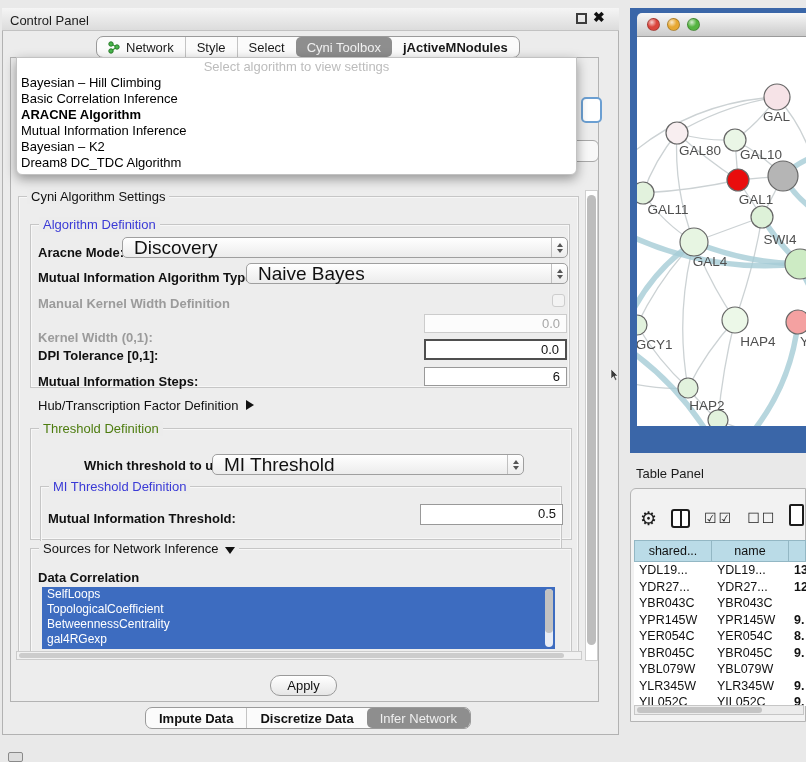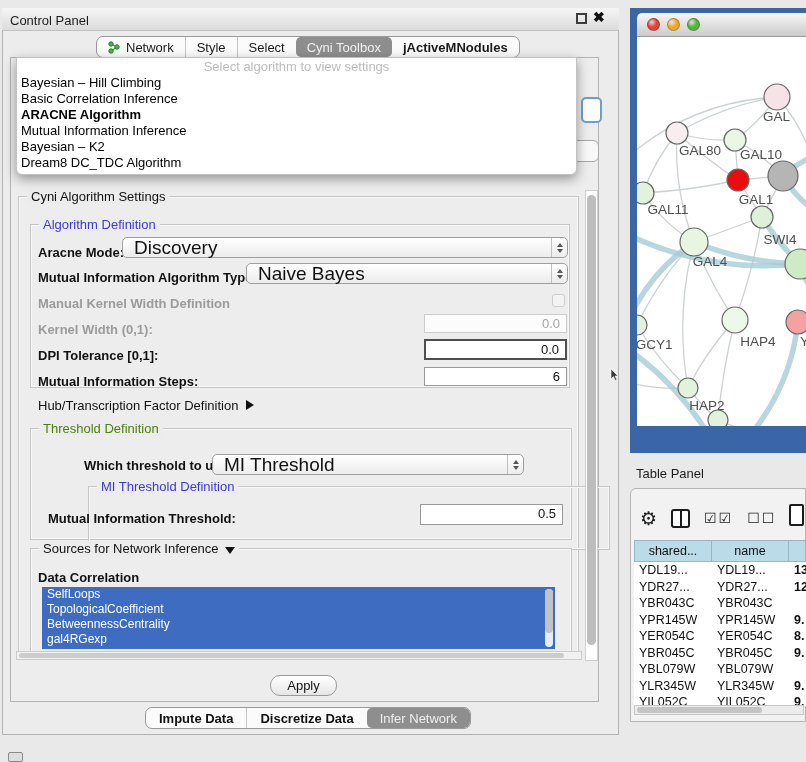"Kernel Width (0,1):" span.lbl { top: 322px -> 330px }
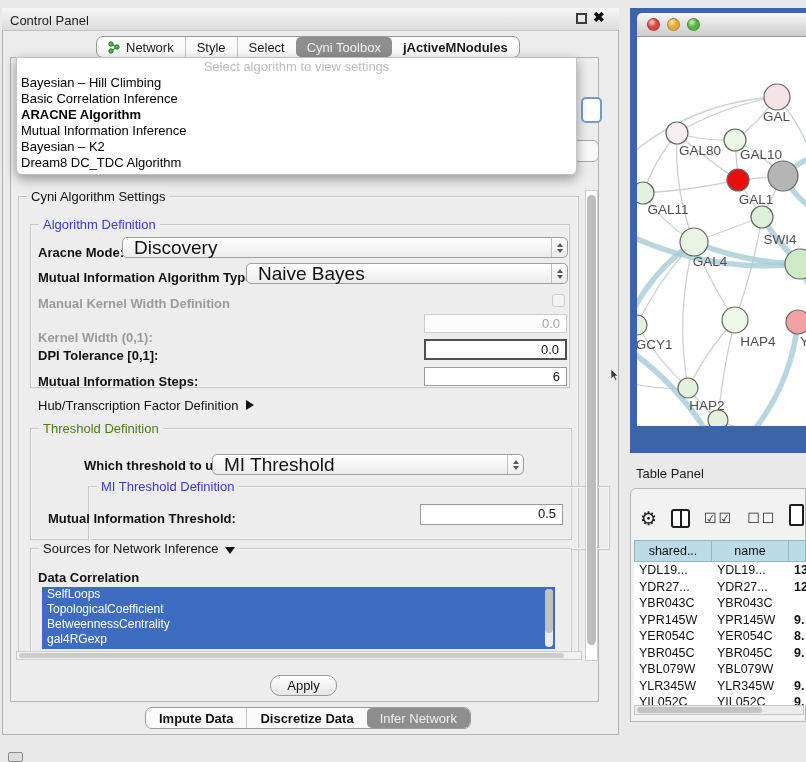"MI Threshold Definition" div.abs { margin-left: 48px -> none }
